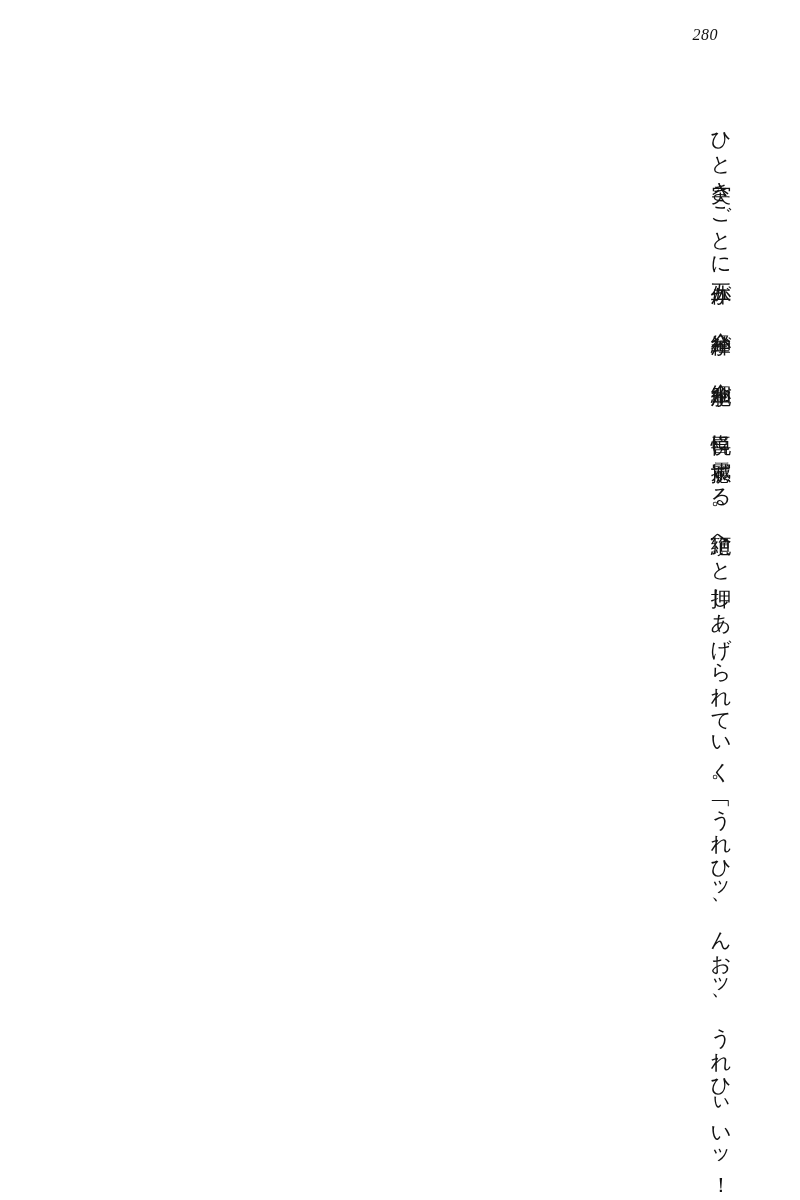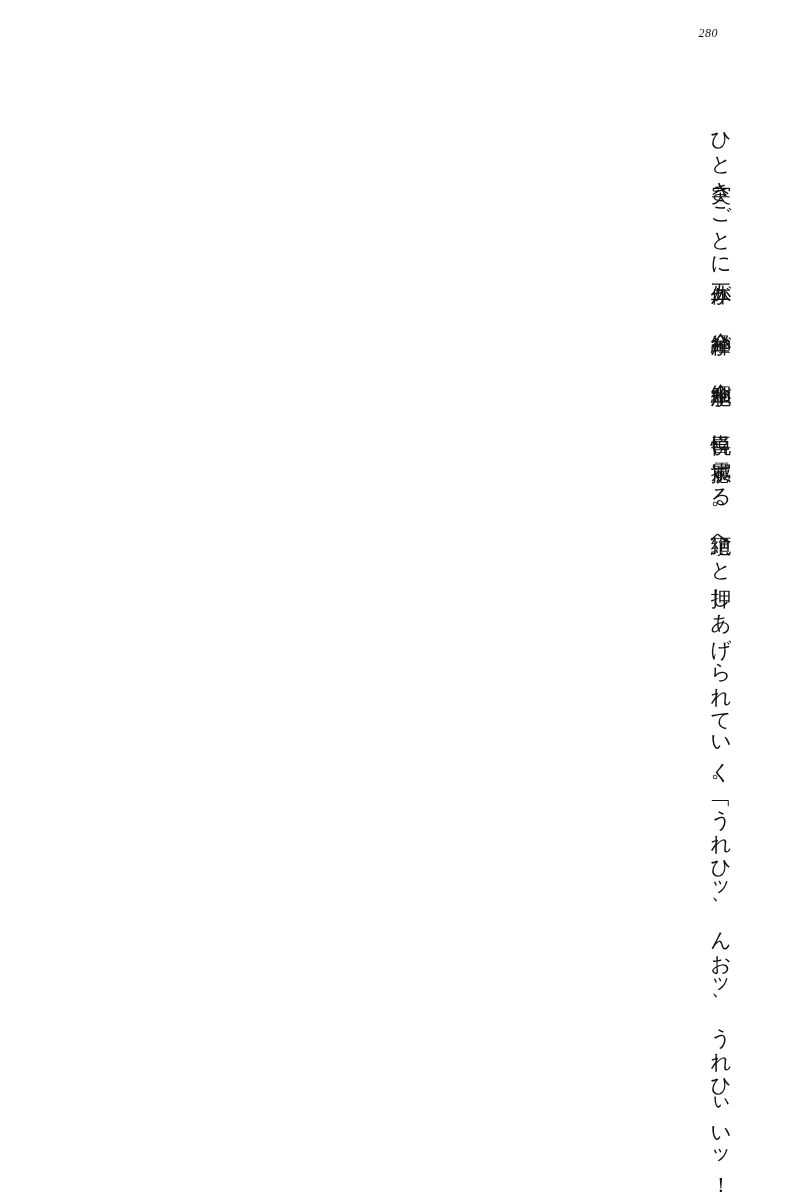"280" .page-number { font-size: 12px -> 16px }
